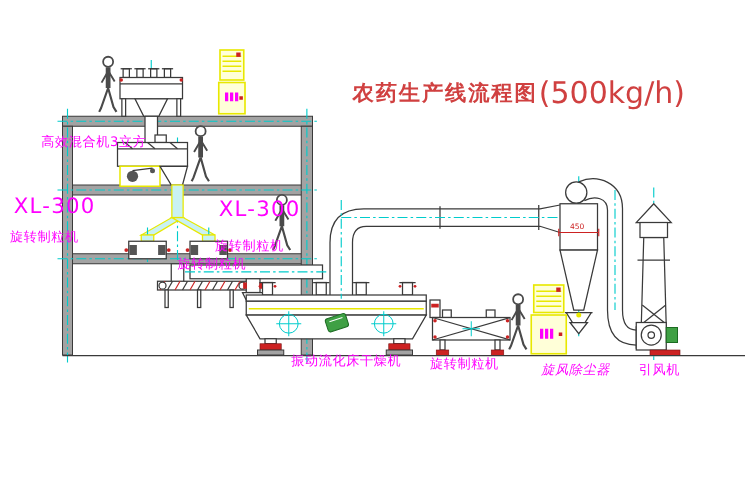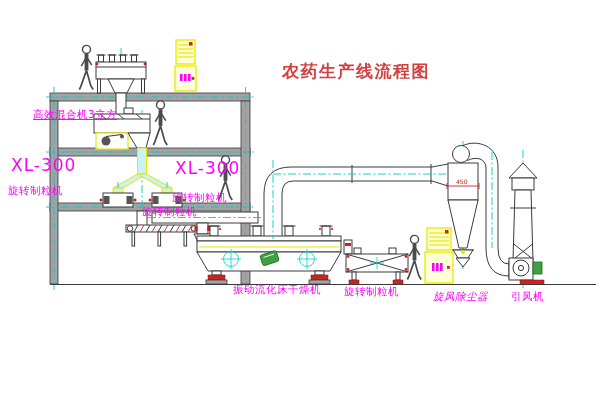"(500kg/h)" span.t-cap { html: none -> <span>(500kg/h)</span> }
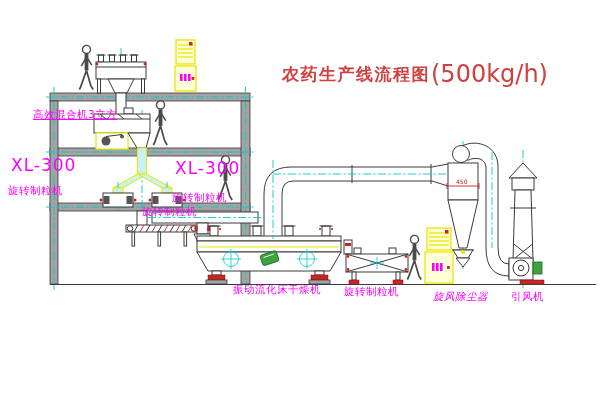"高效混合机3立方" div.lbl { text-decoration: underline -> none }
